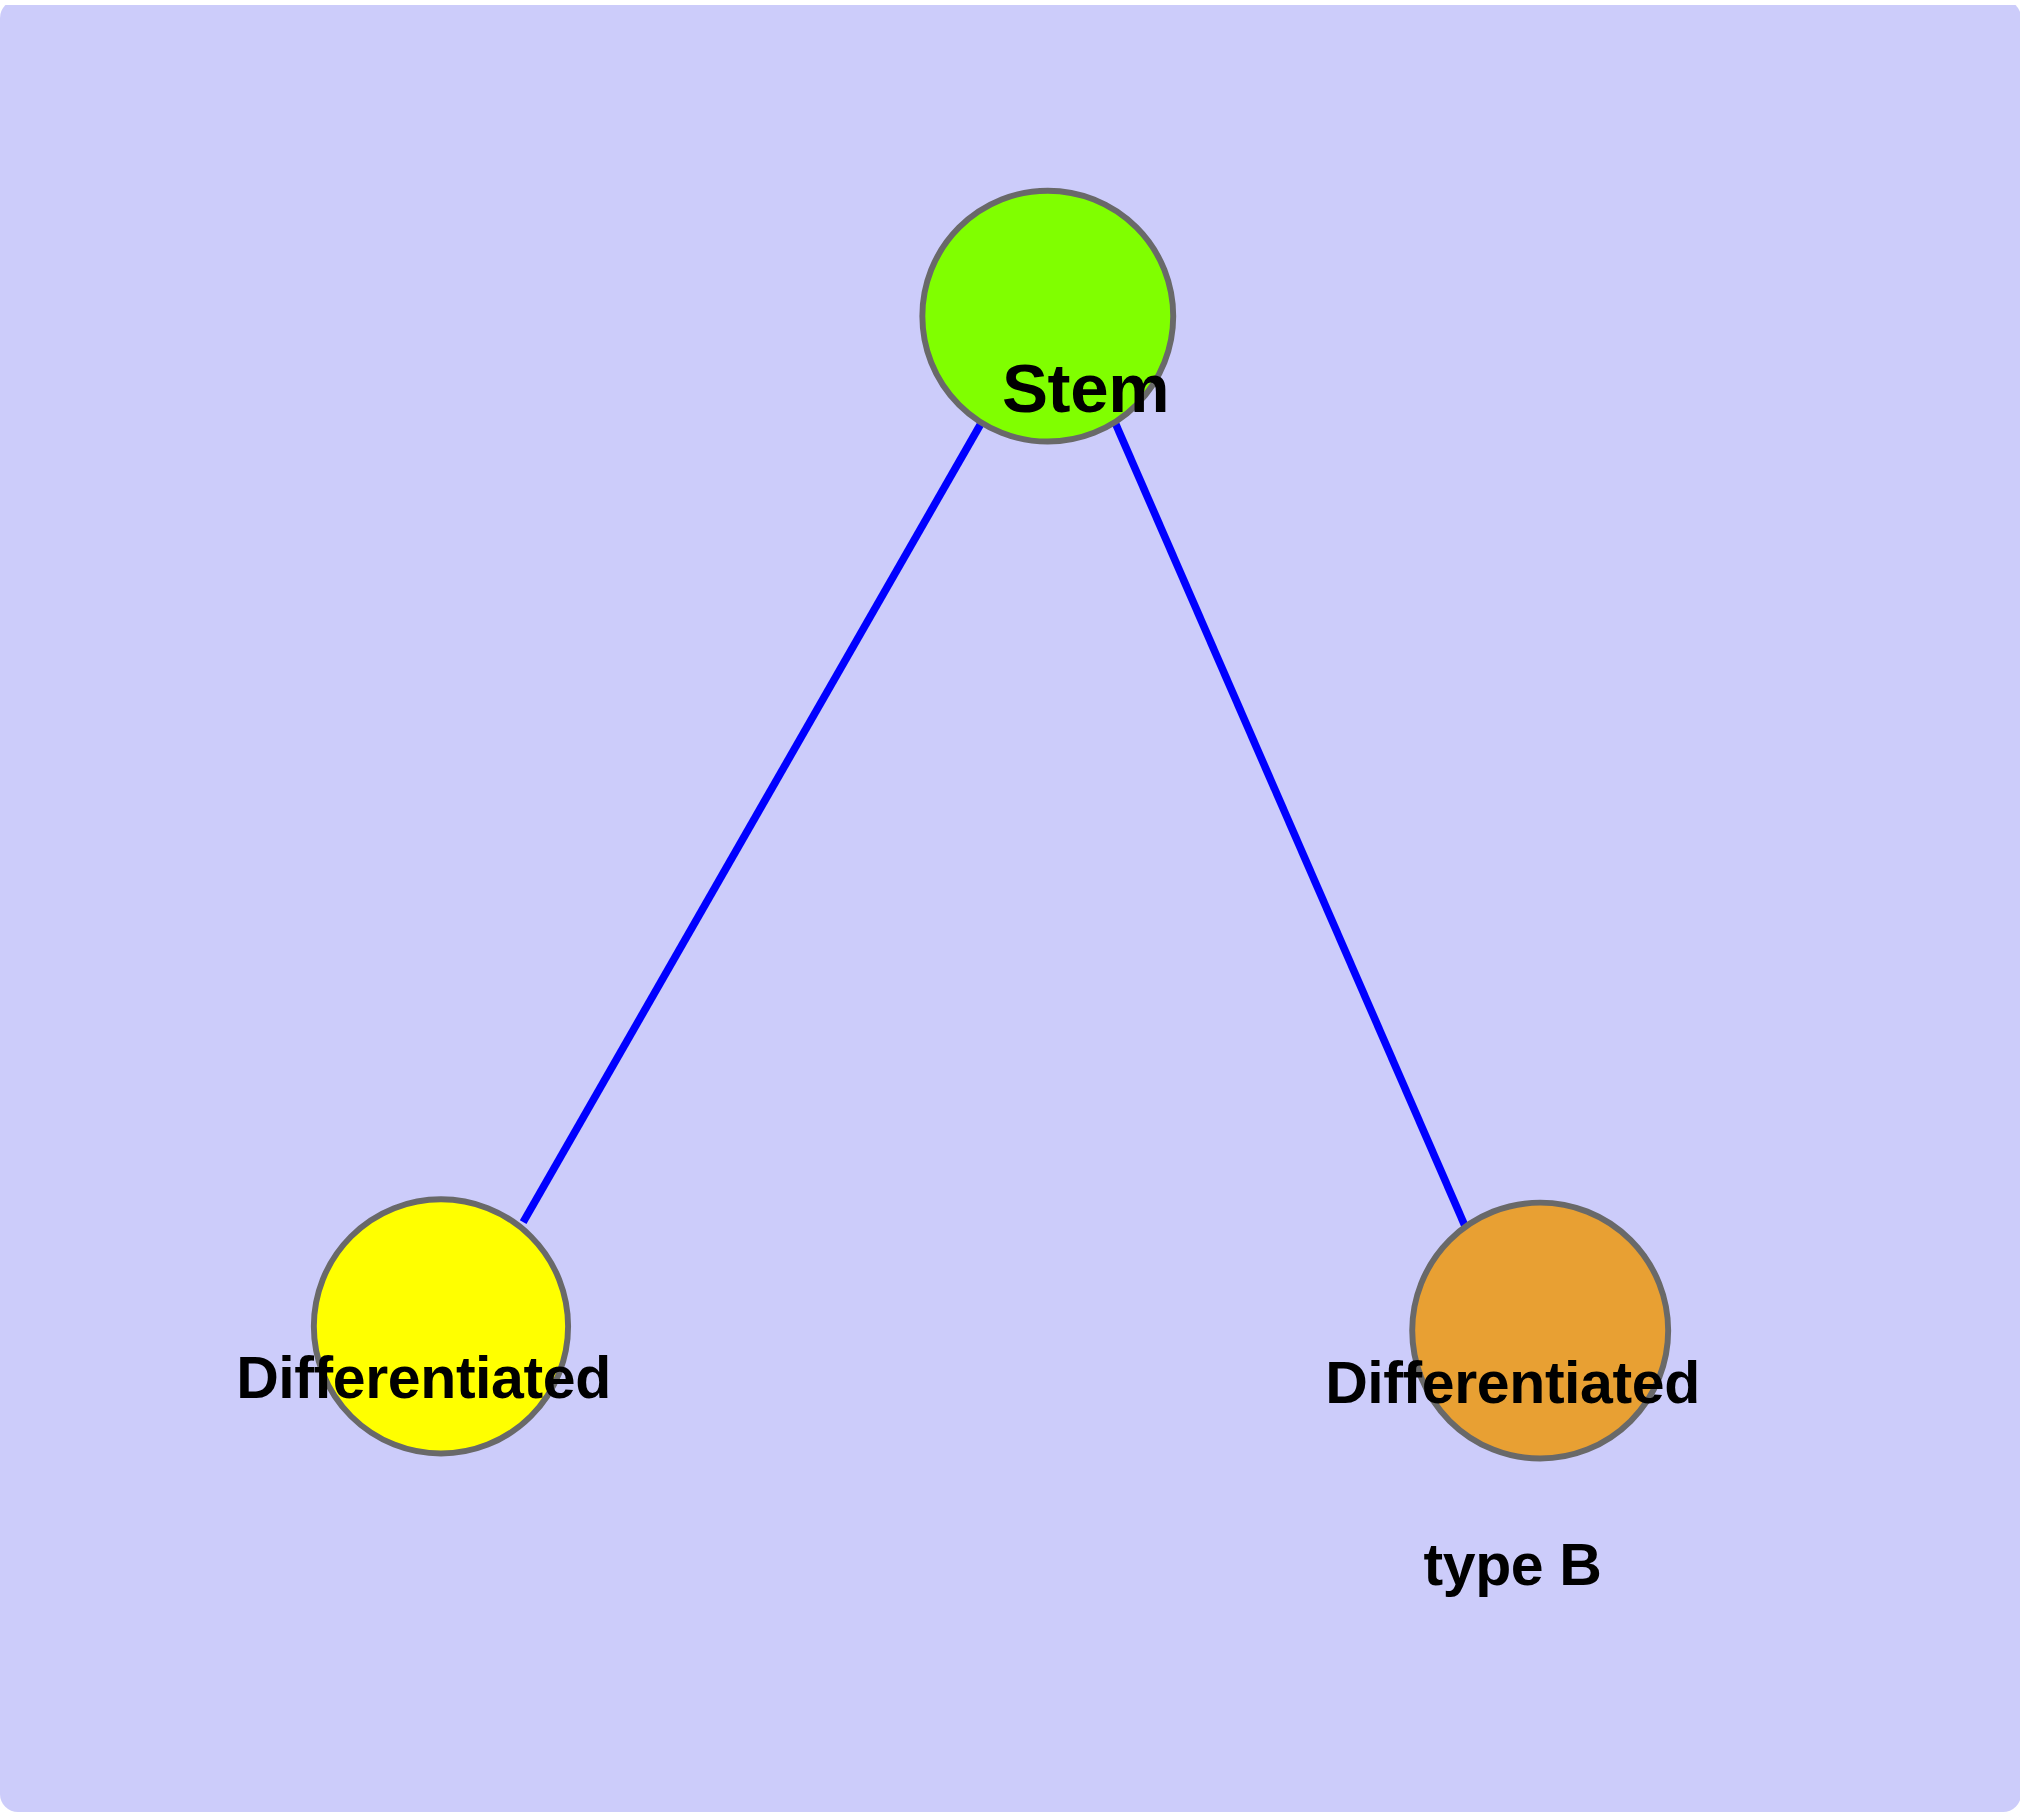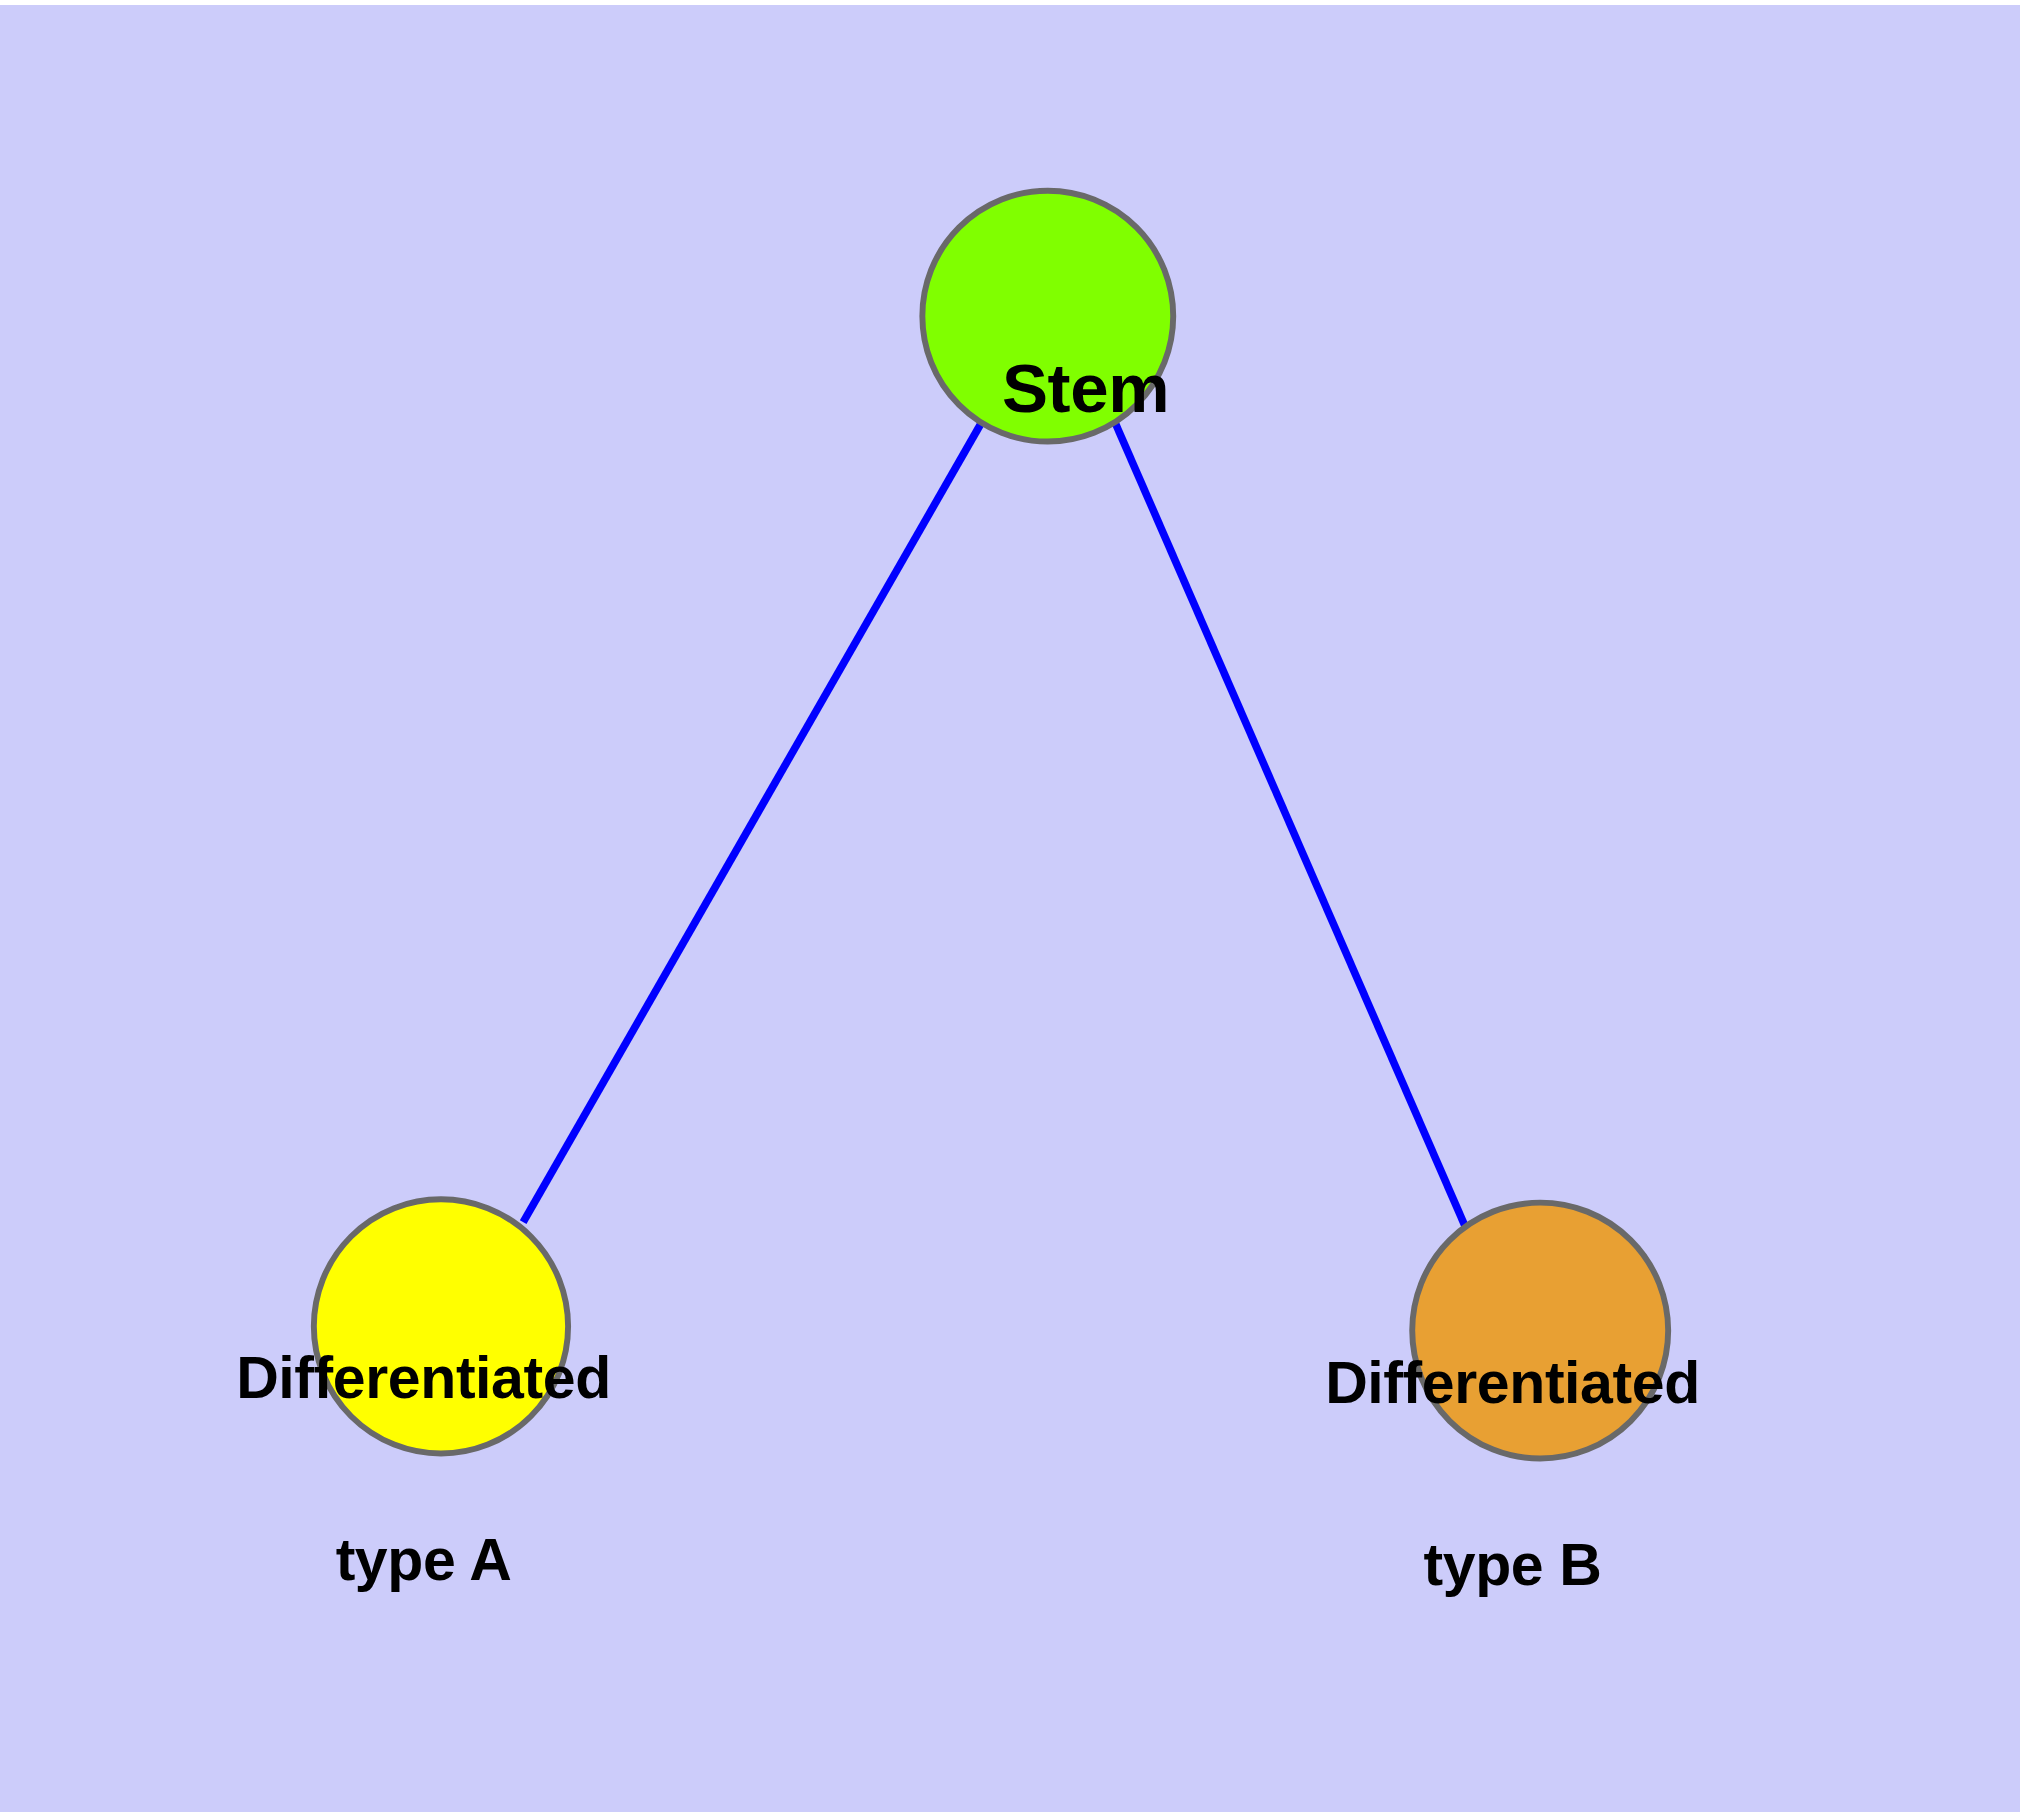"Stem" #canvas { border-radius: none -> 18px }
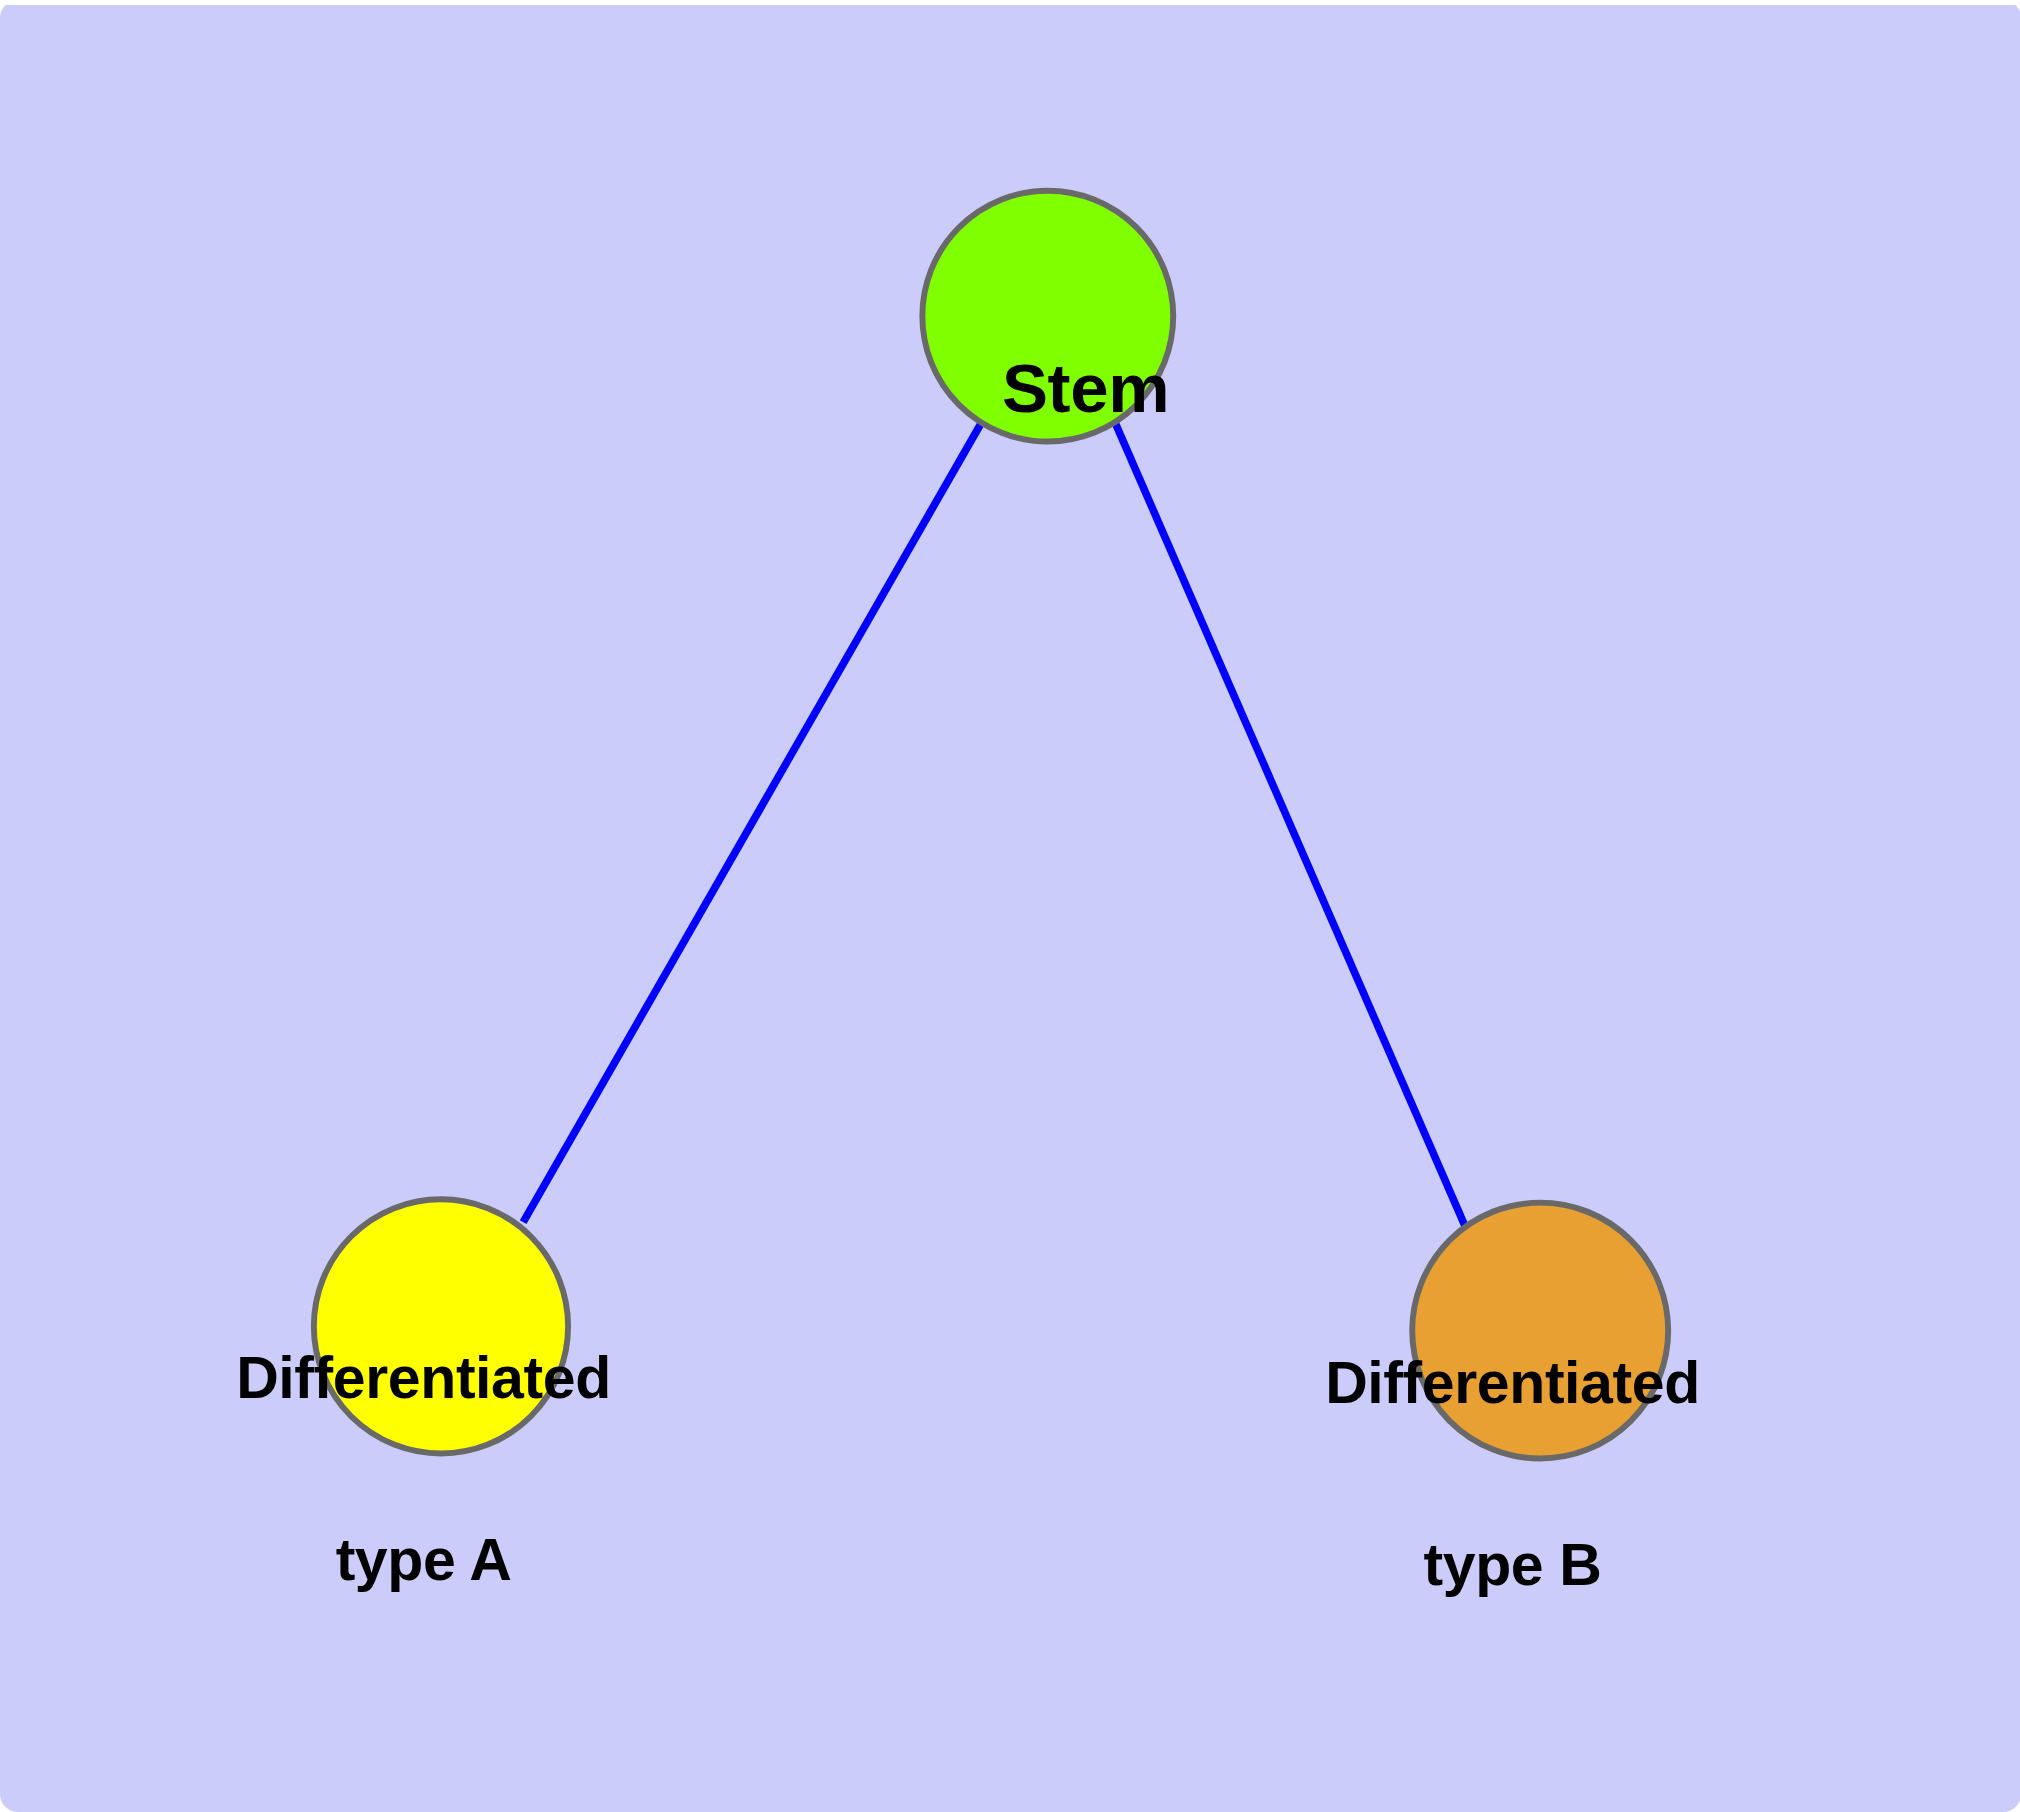"type A" div { html: <div>type A</div> -> none }
